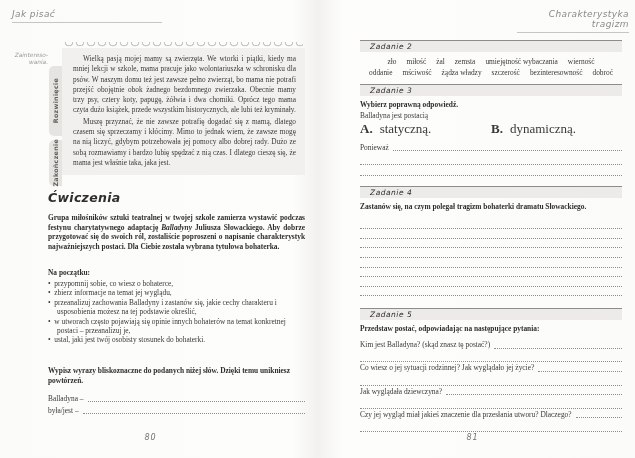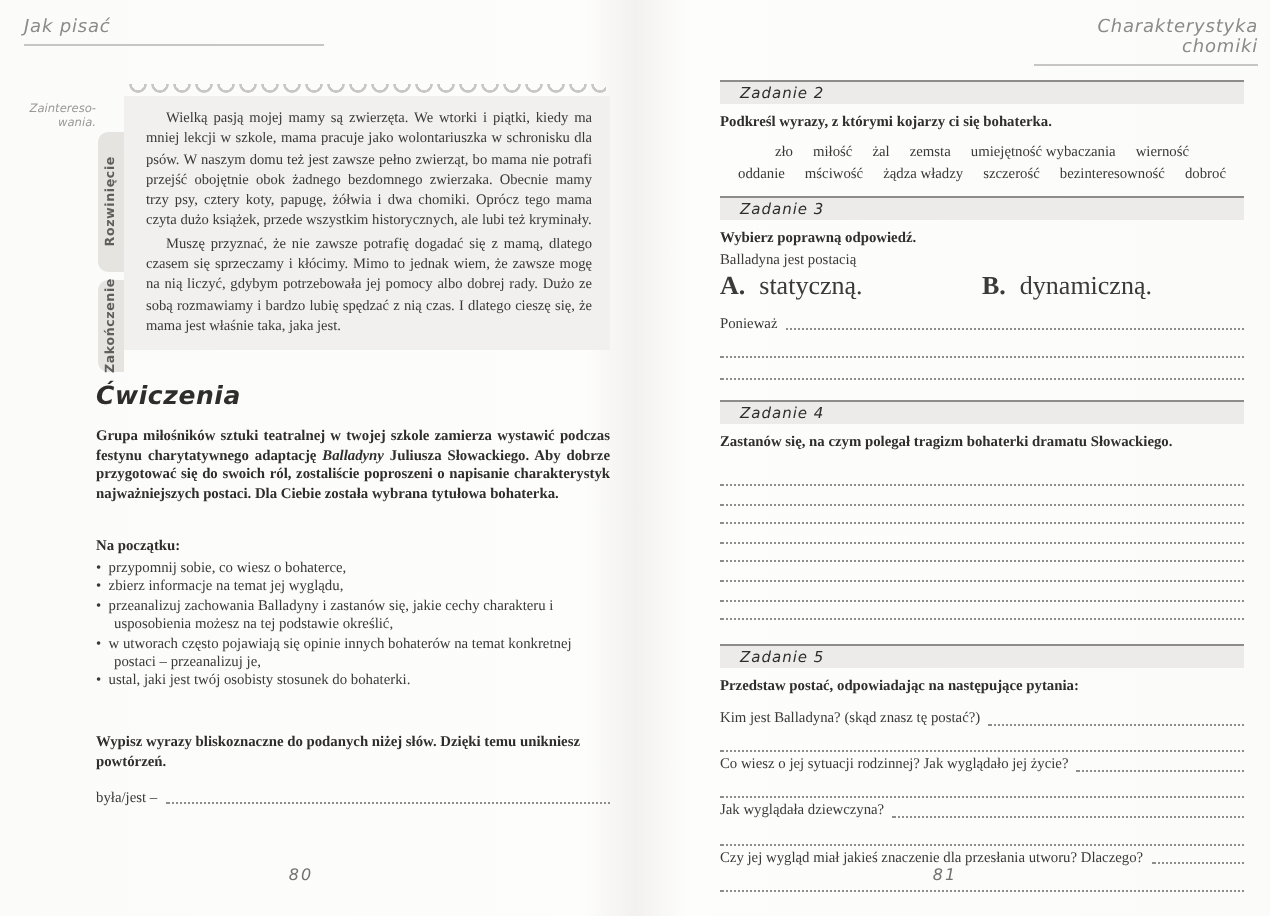"Charakterystyka chomiki" div.running { text: chomiki -> tragizm }
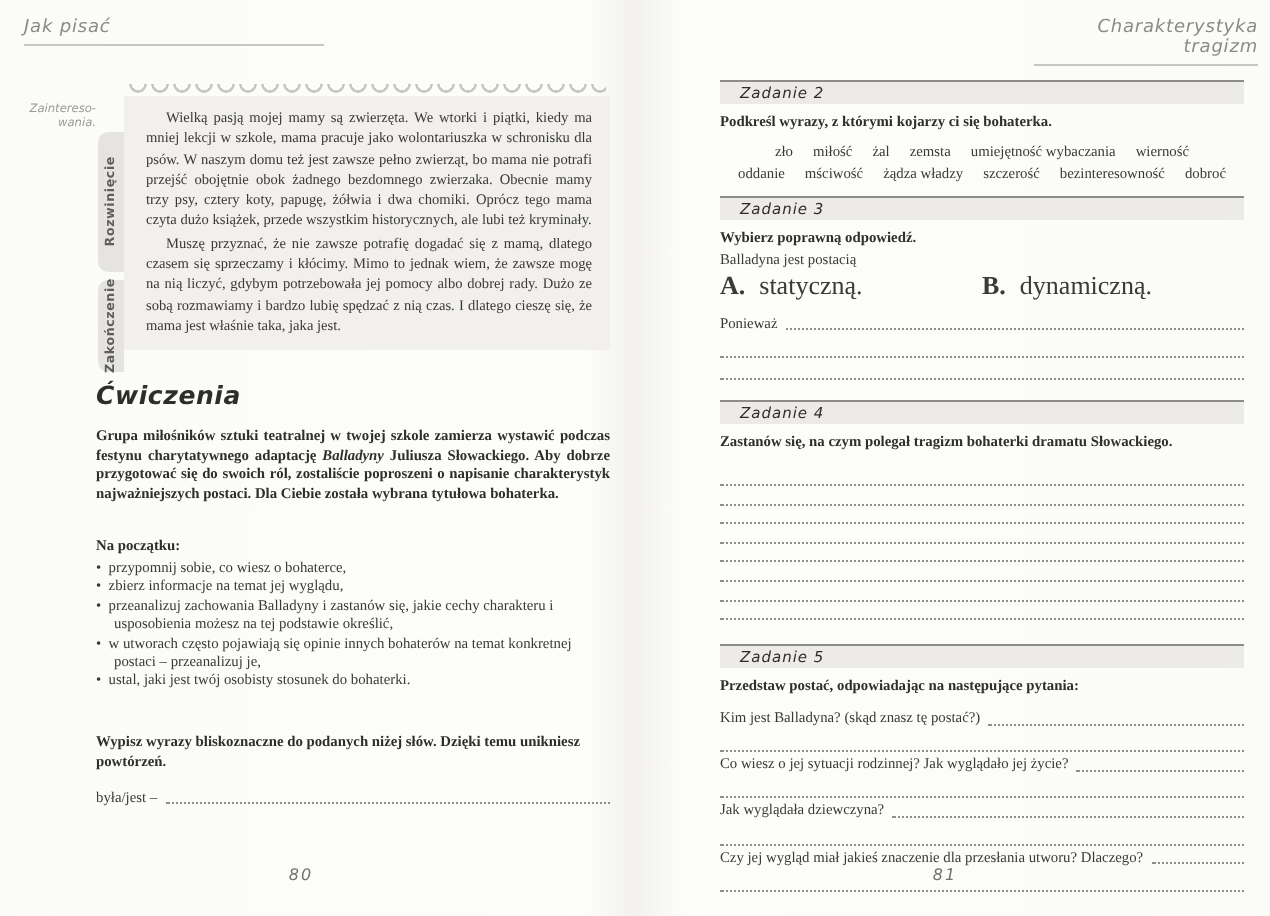"Podkreśl wyrazy, z którymi kojarzy" p.prompt { html: <p>Podkreśl wyrazy, z którymi kojarzy ci się bohaterka.</p> -> none }
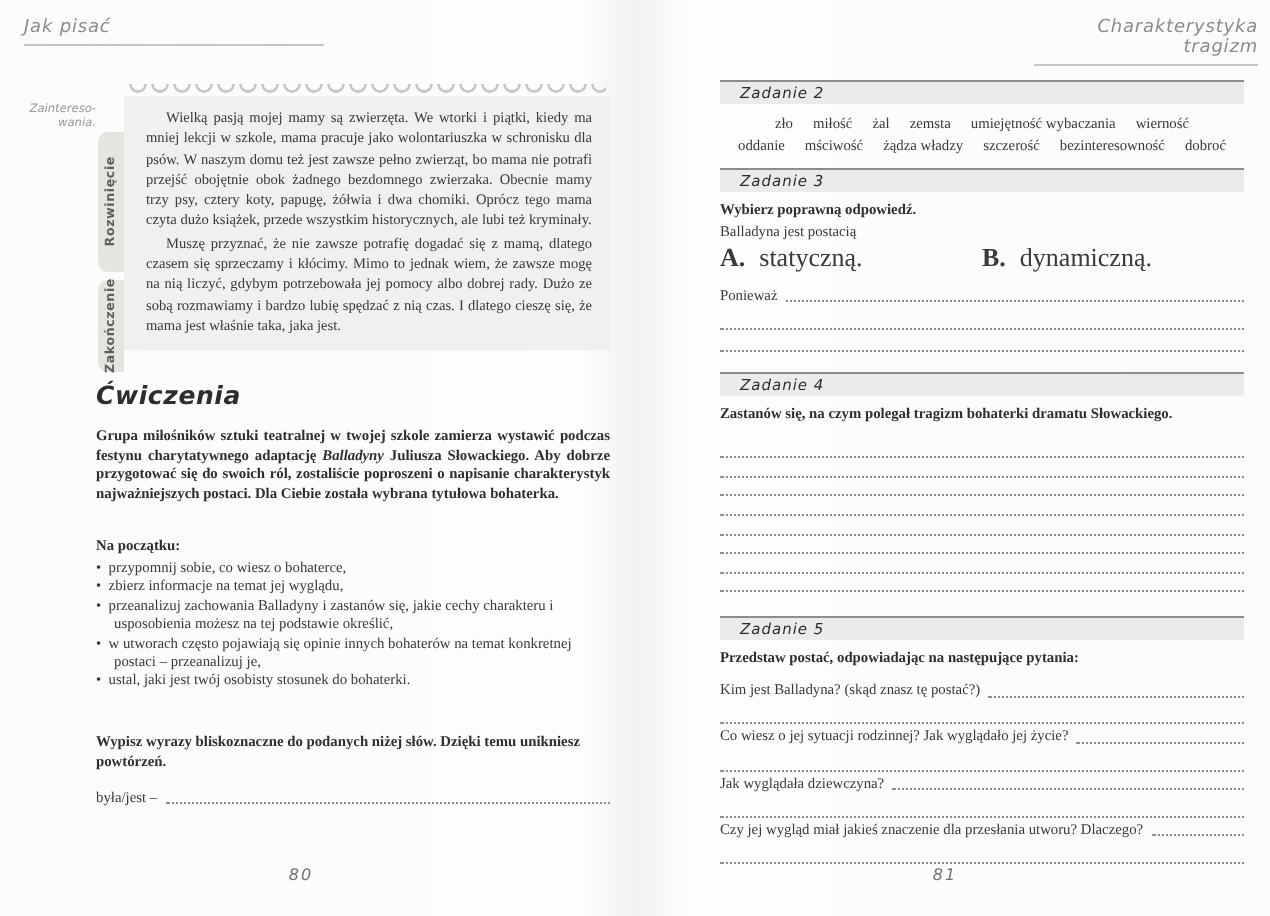"Balladyna –" div.fill-row { html: none -> <div> <span>Balladyna –</span> <span></span> </div> }
